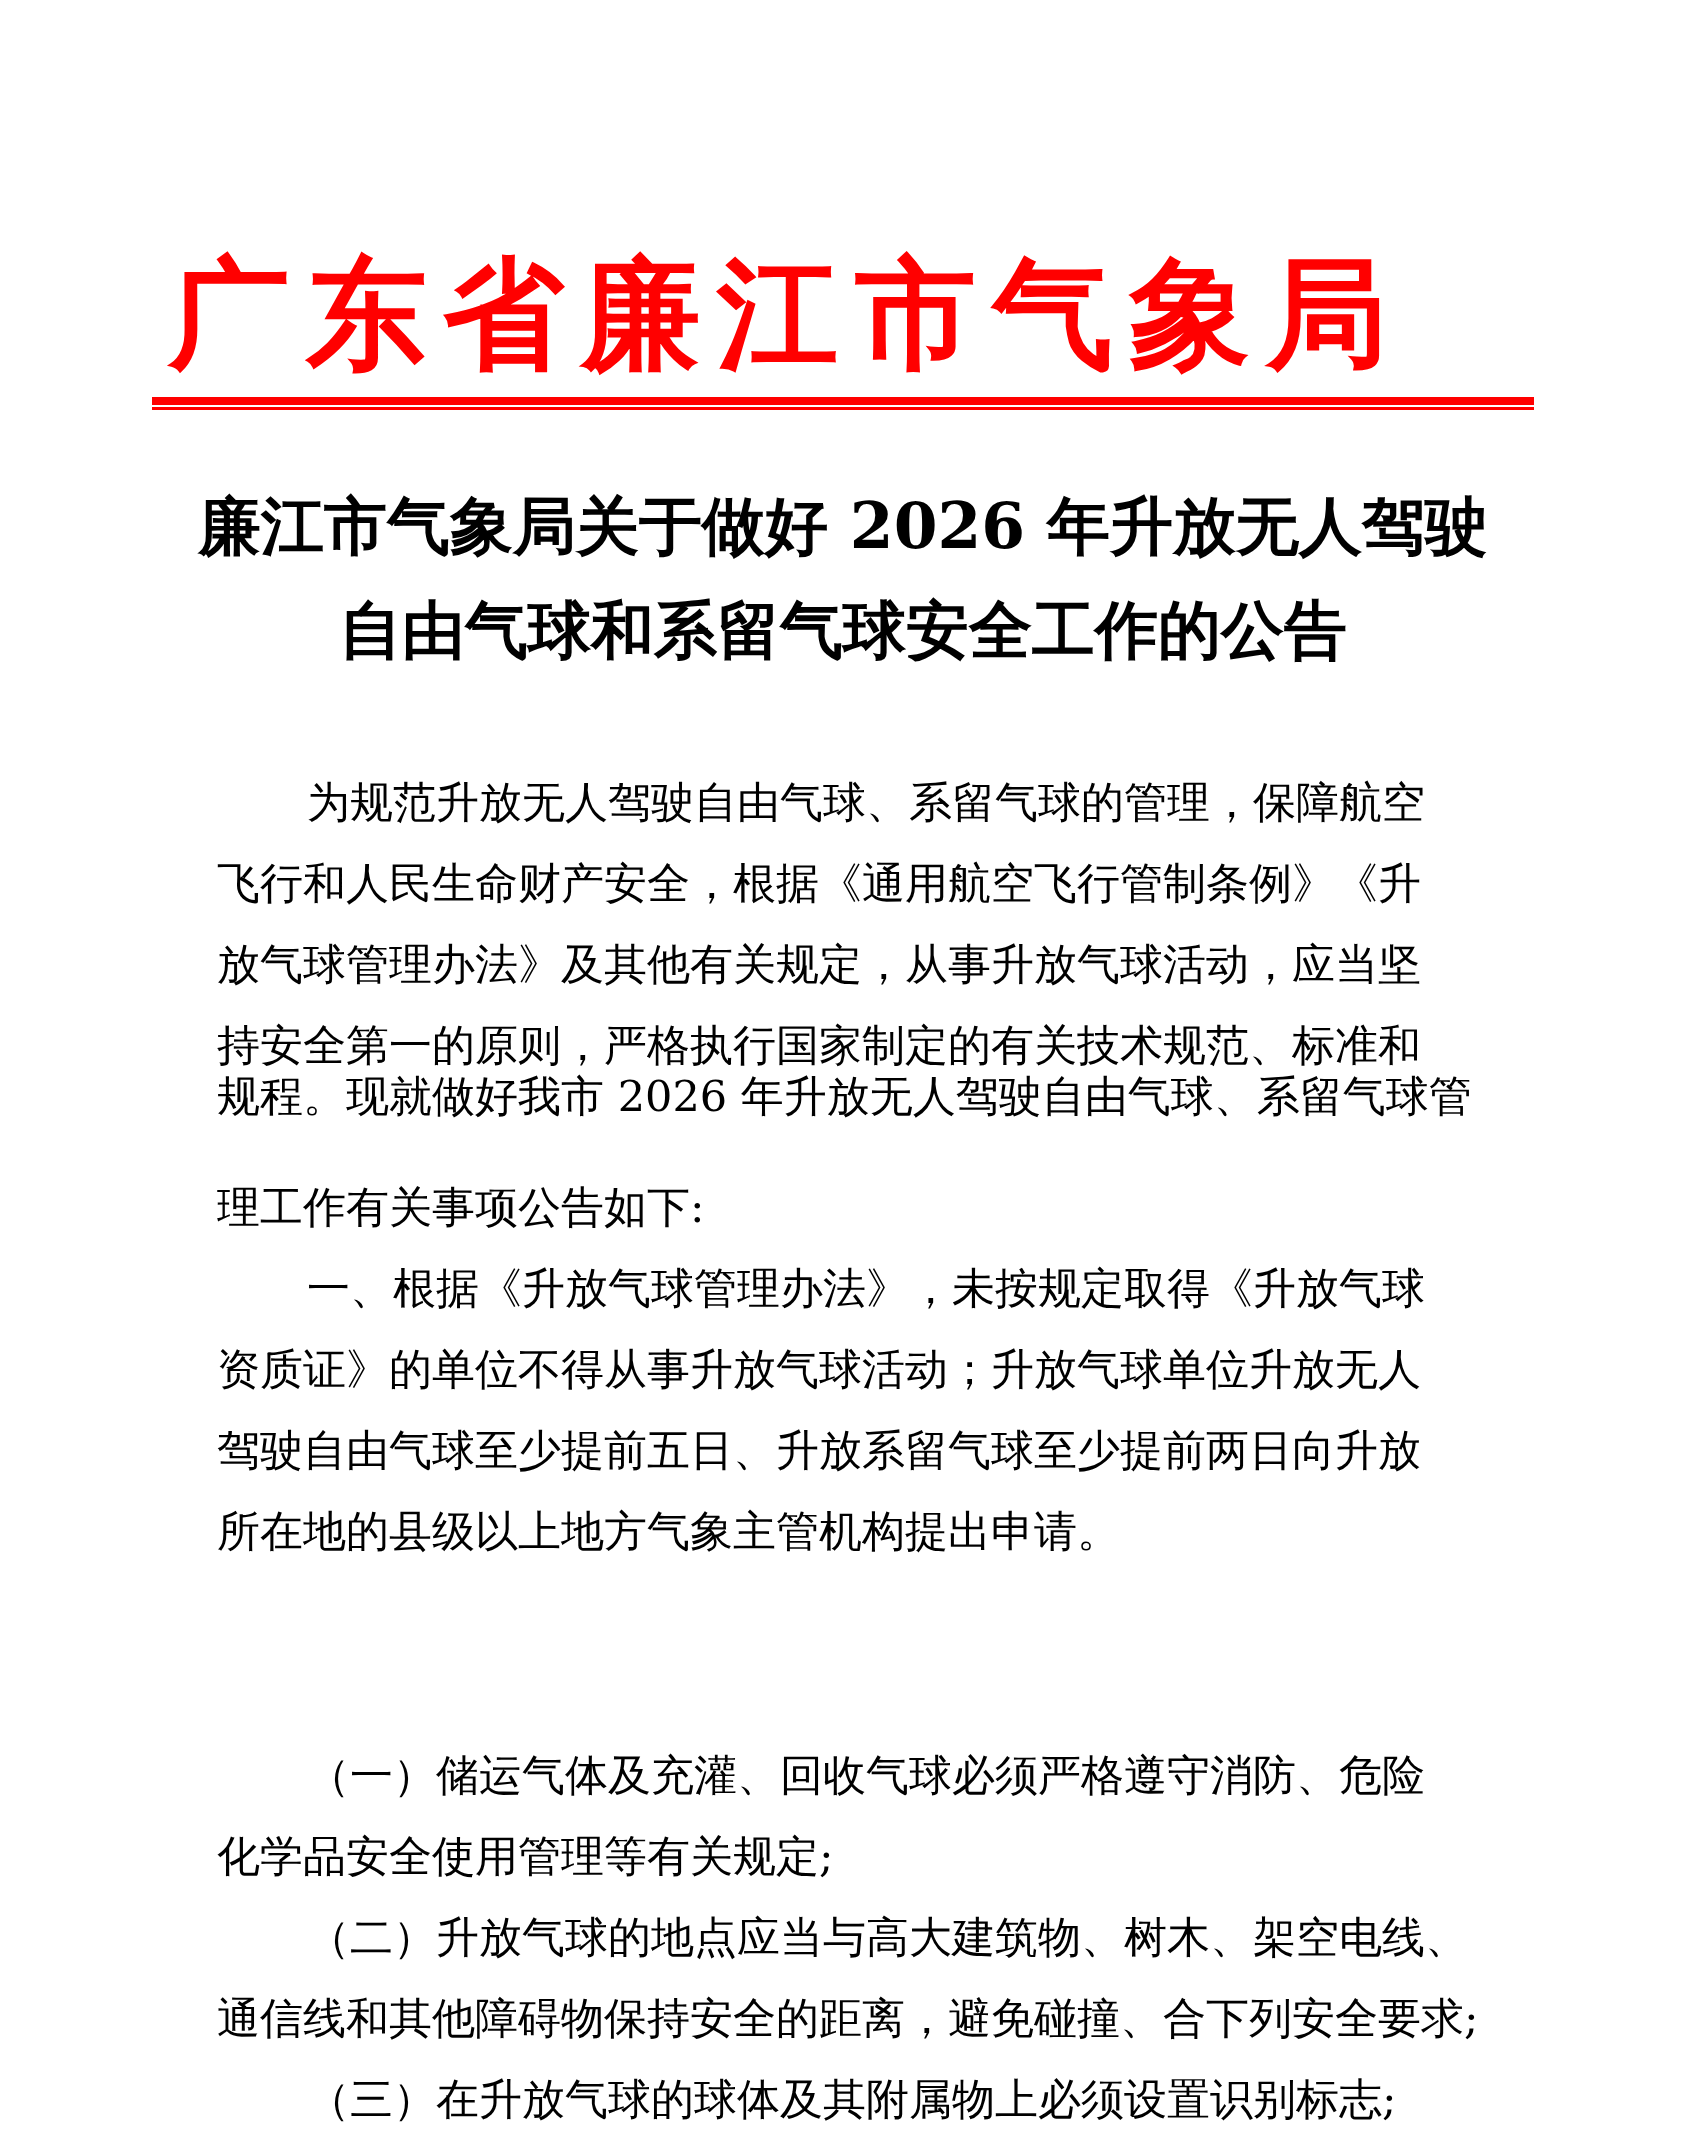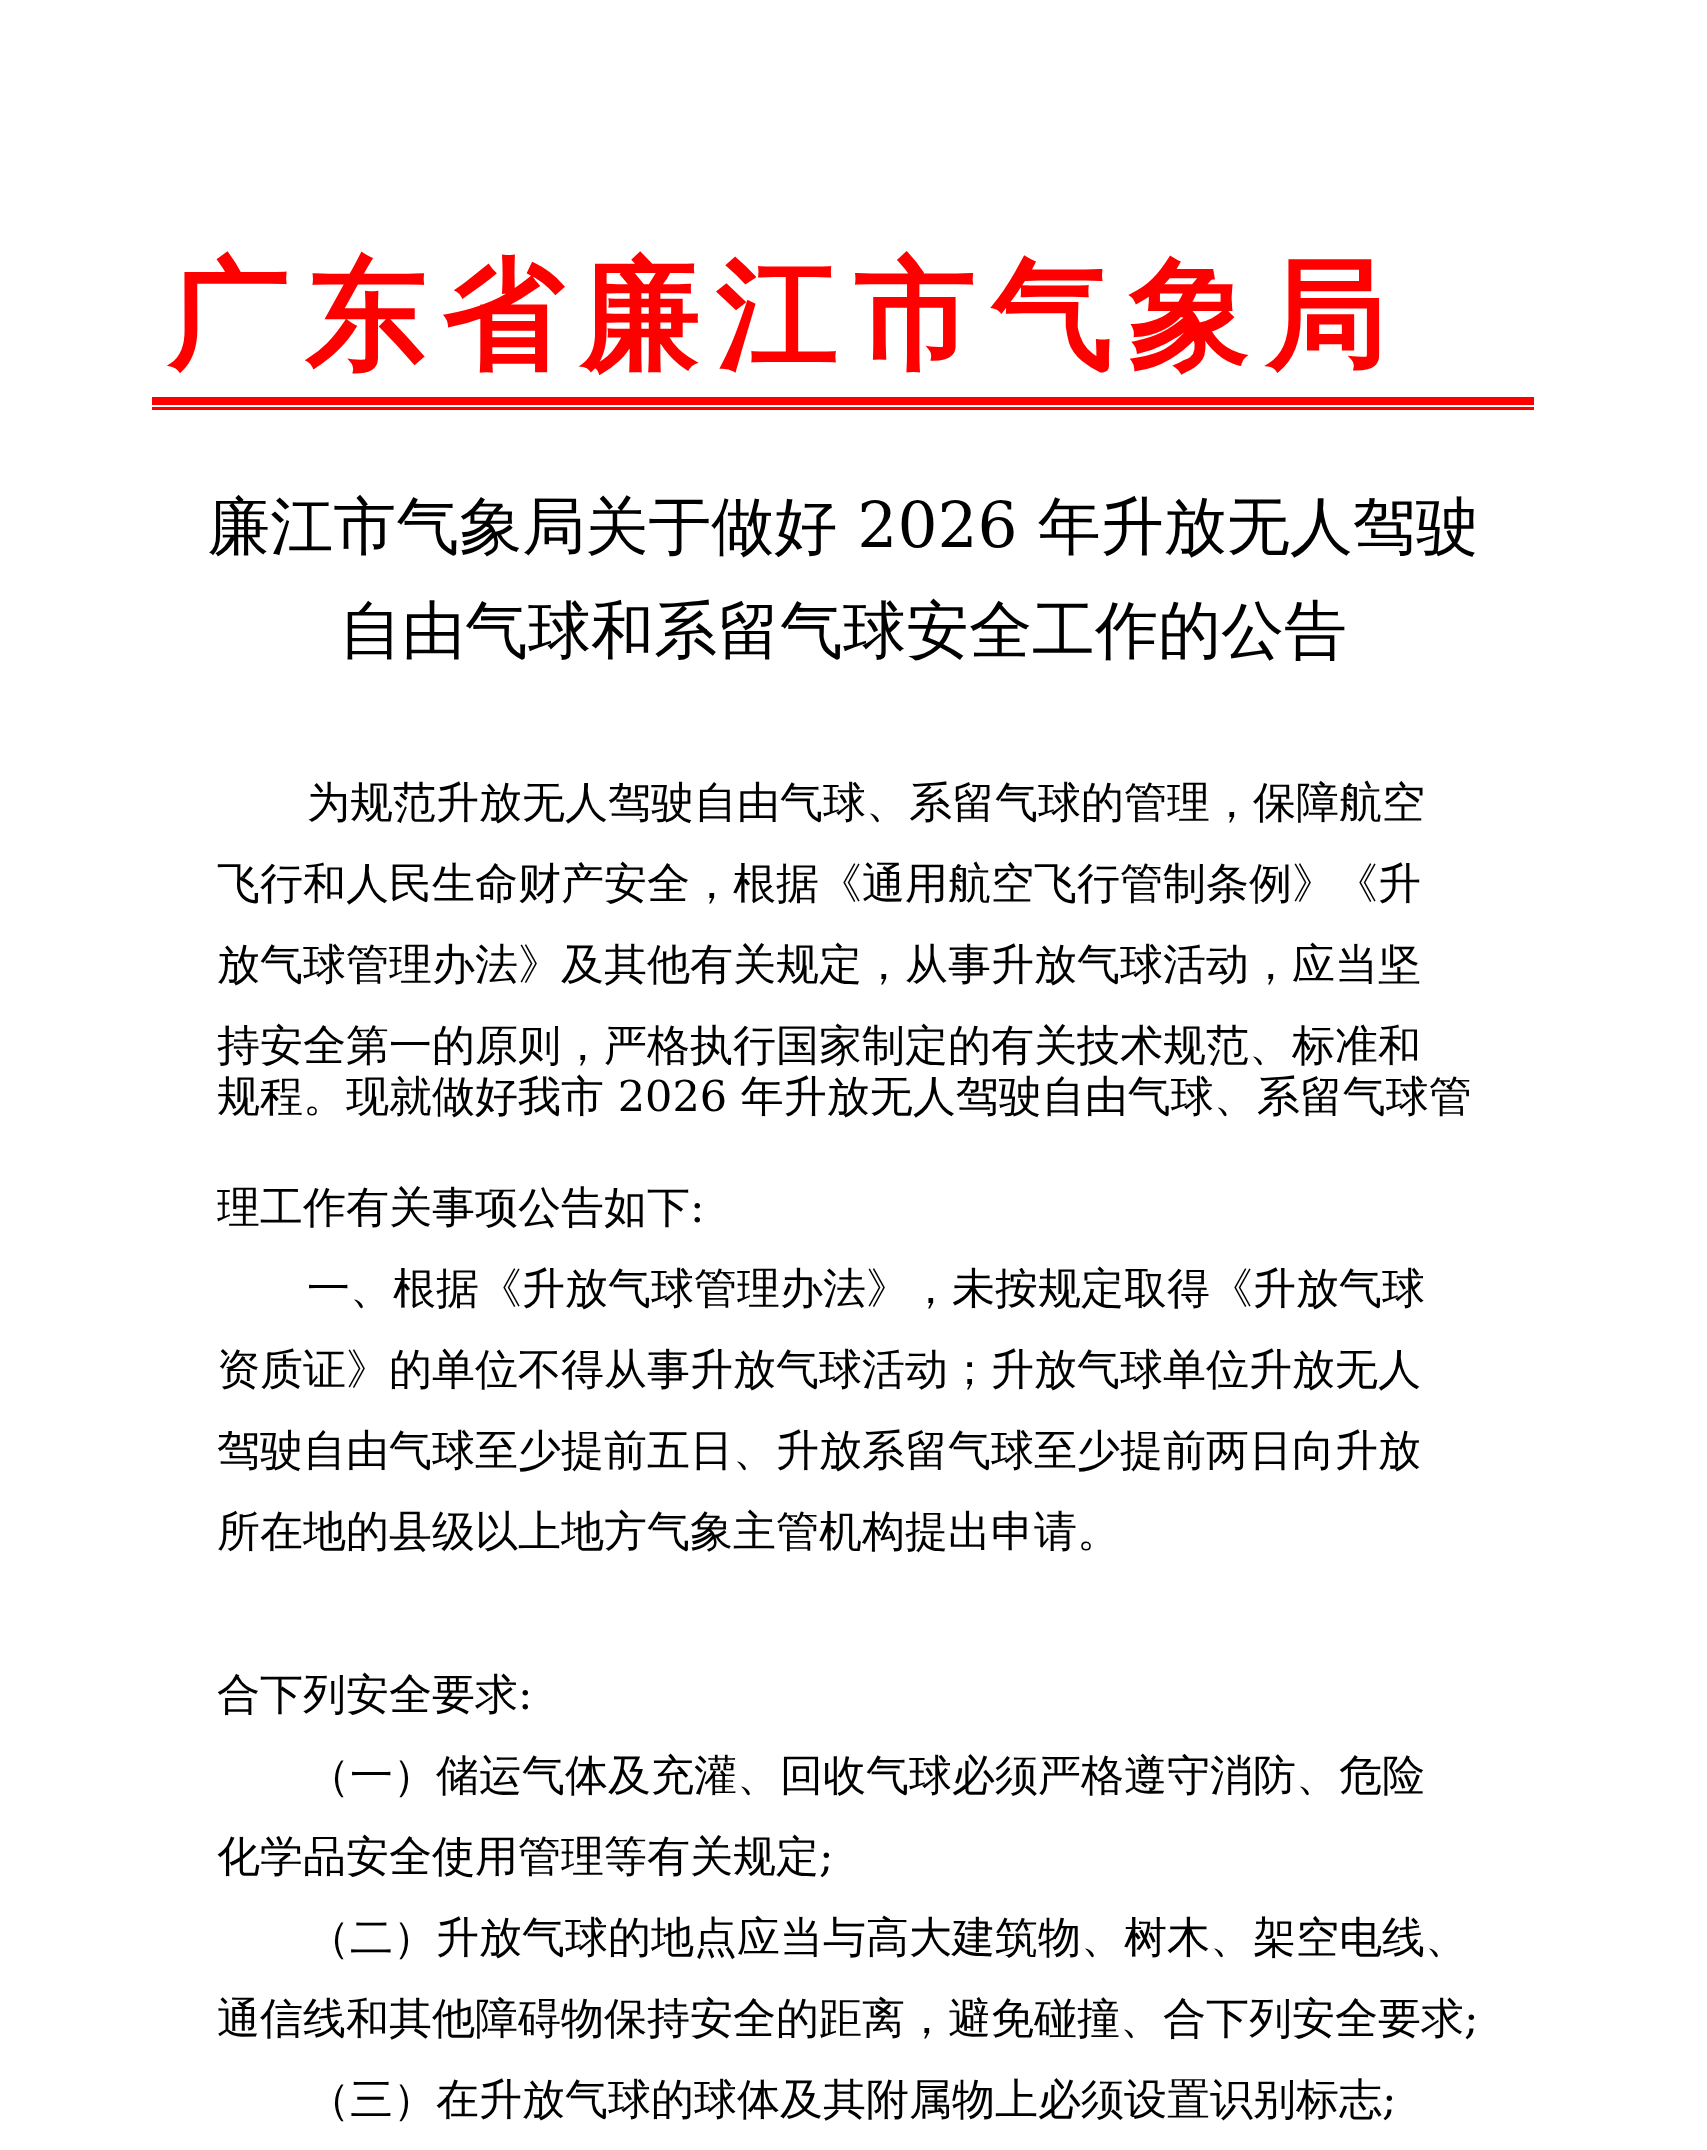"廉江市气象局关于做好 2026 年升放无人驾驶" .title { font-weight: normal -> bold }
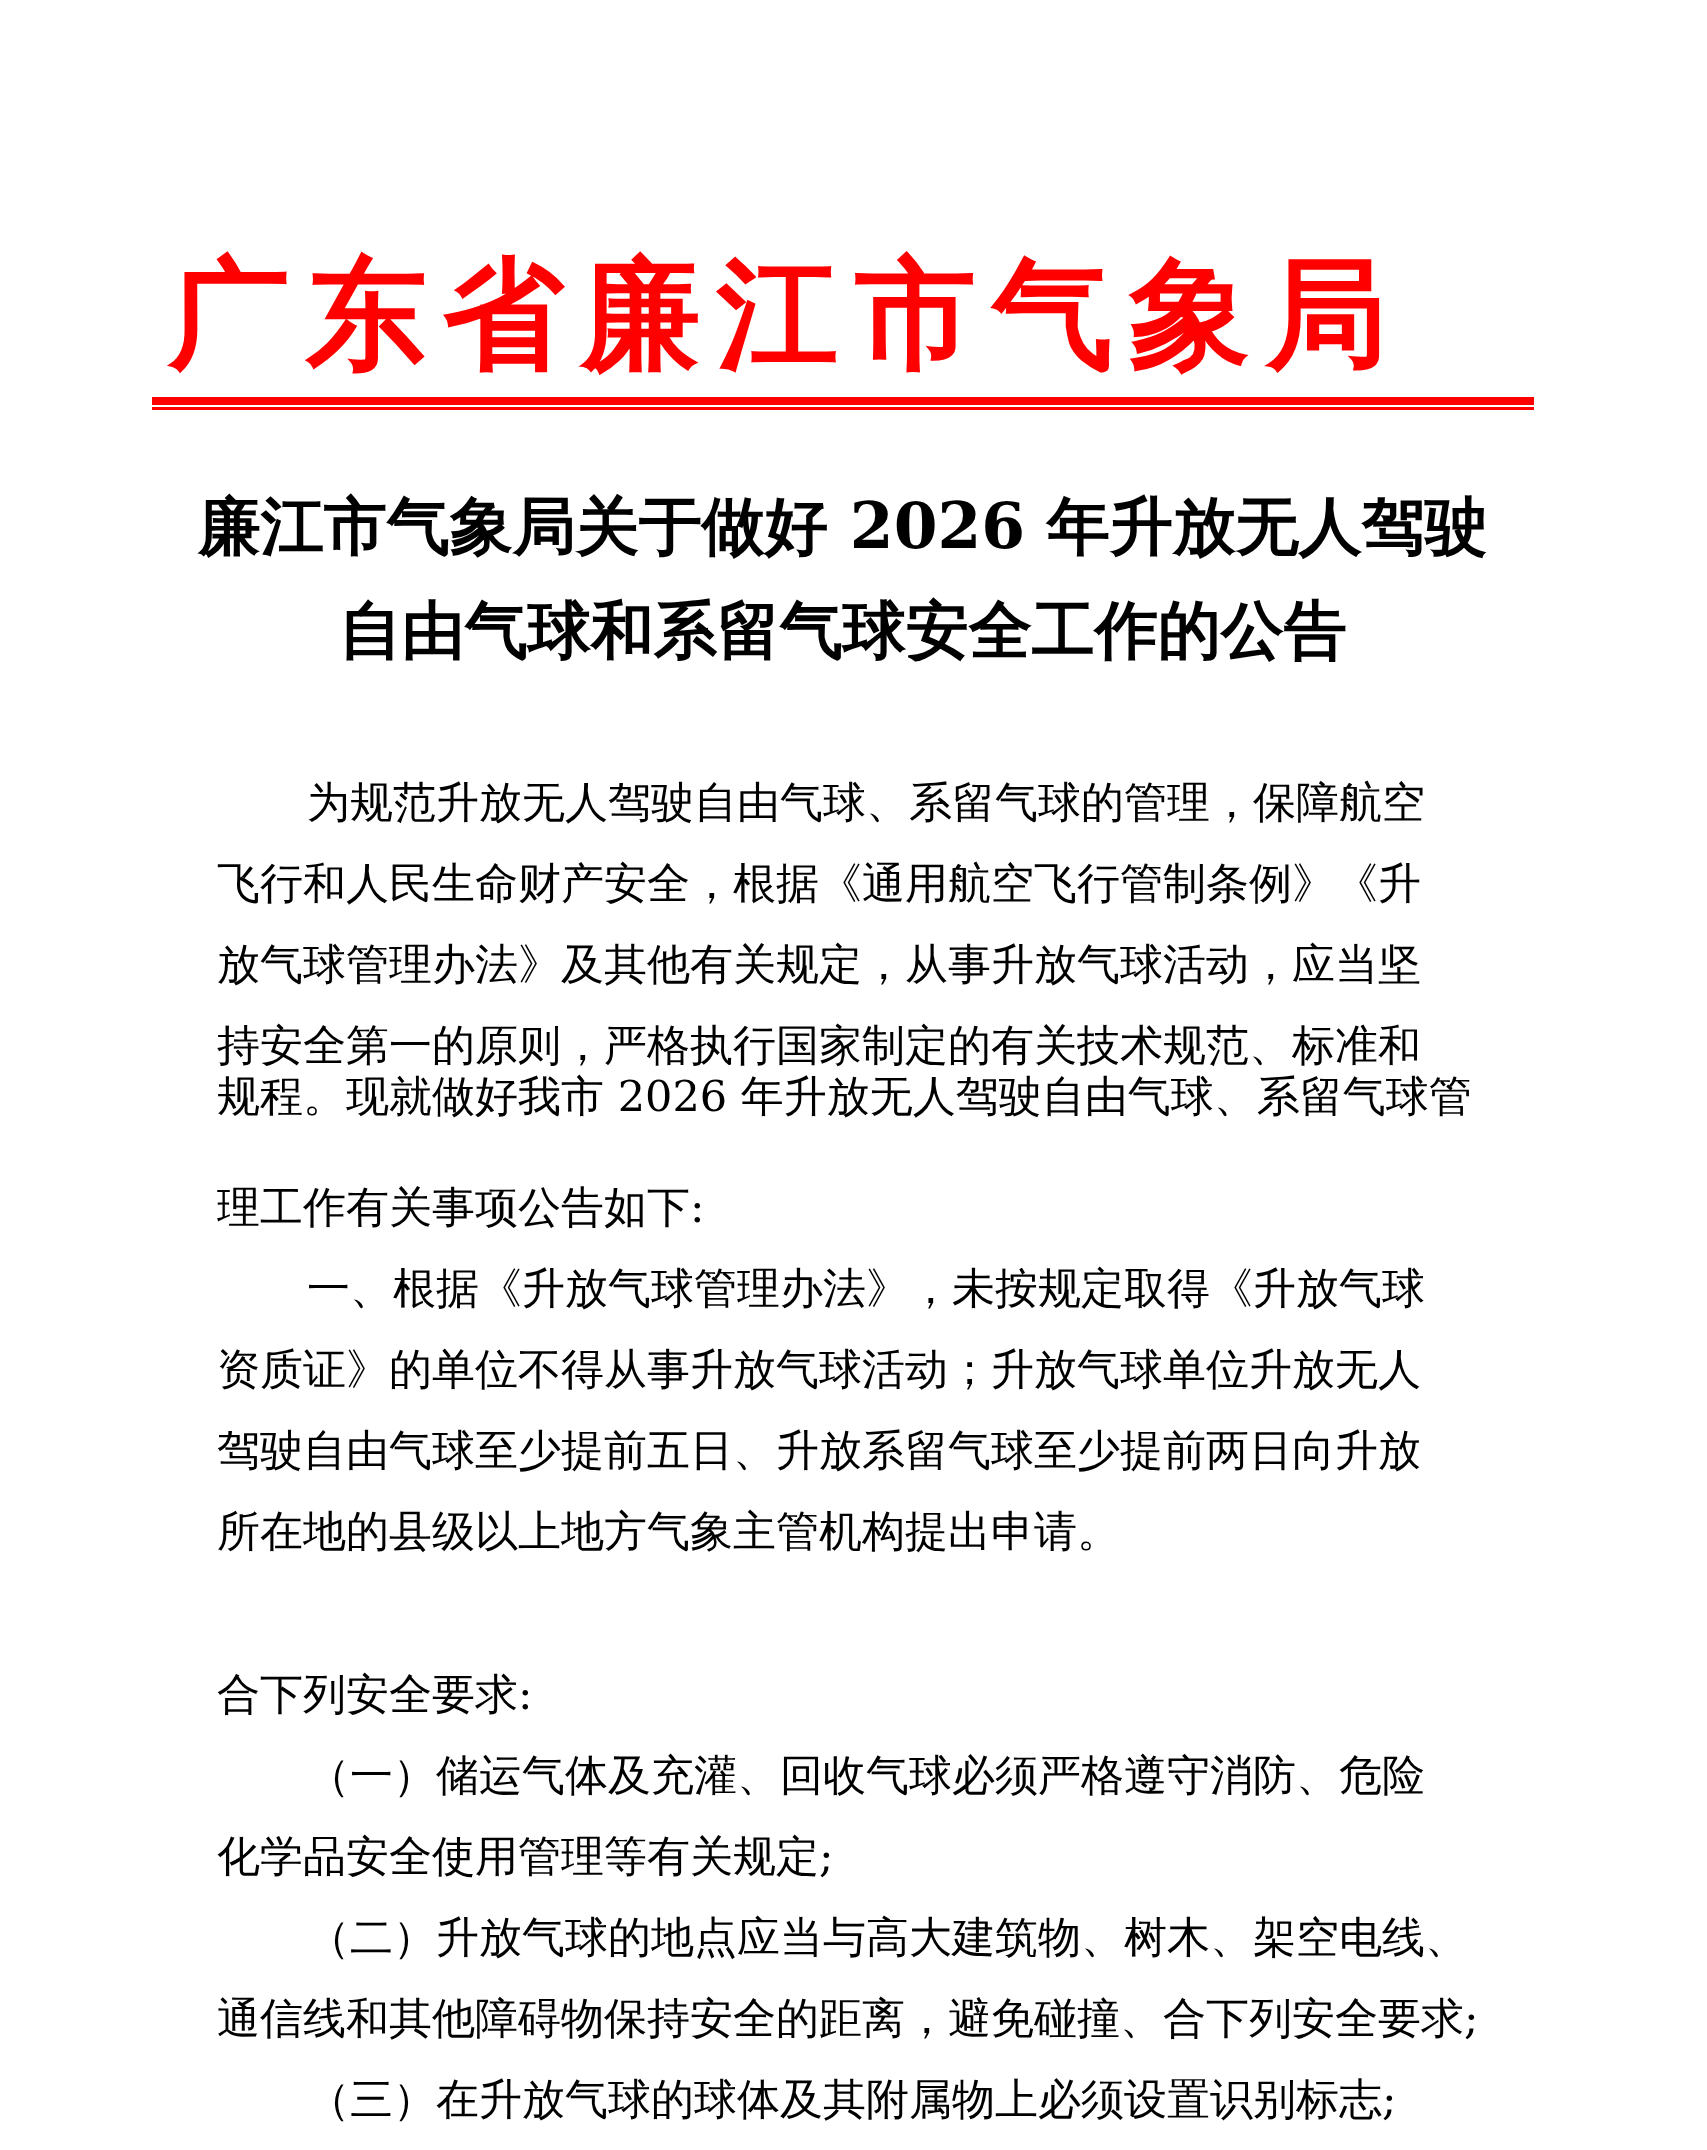"合下列安全要求:" div.body-line { html: <div>合下列安全要求:</div> -> none }
